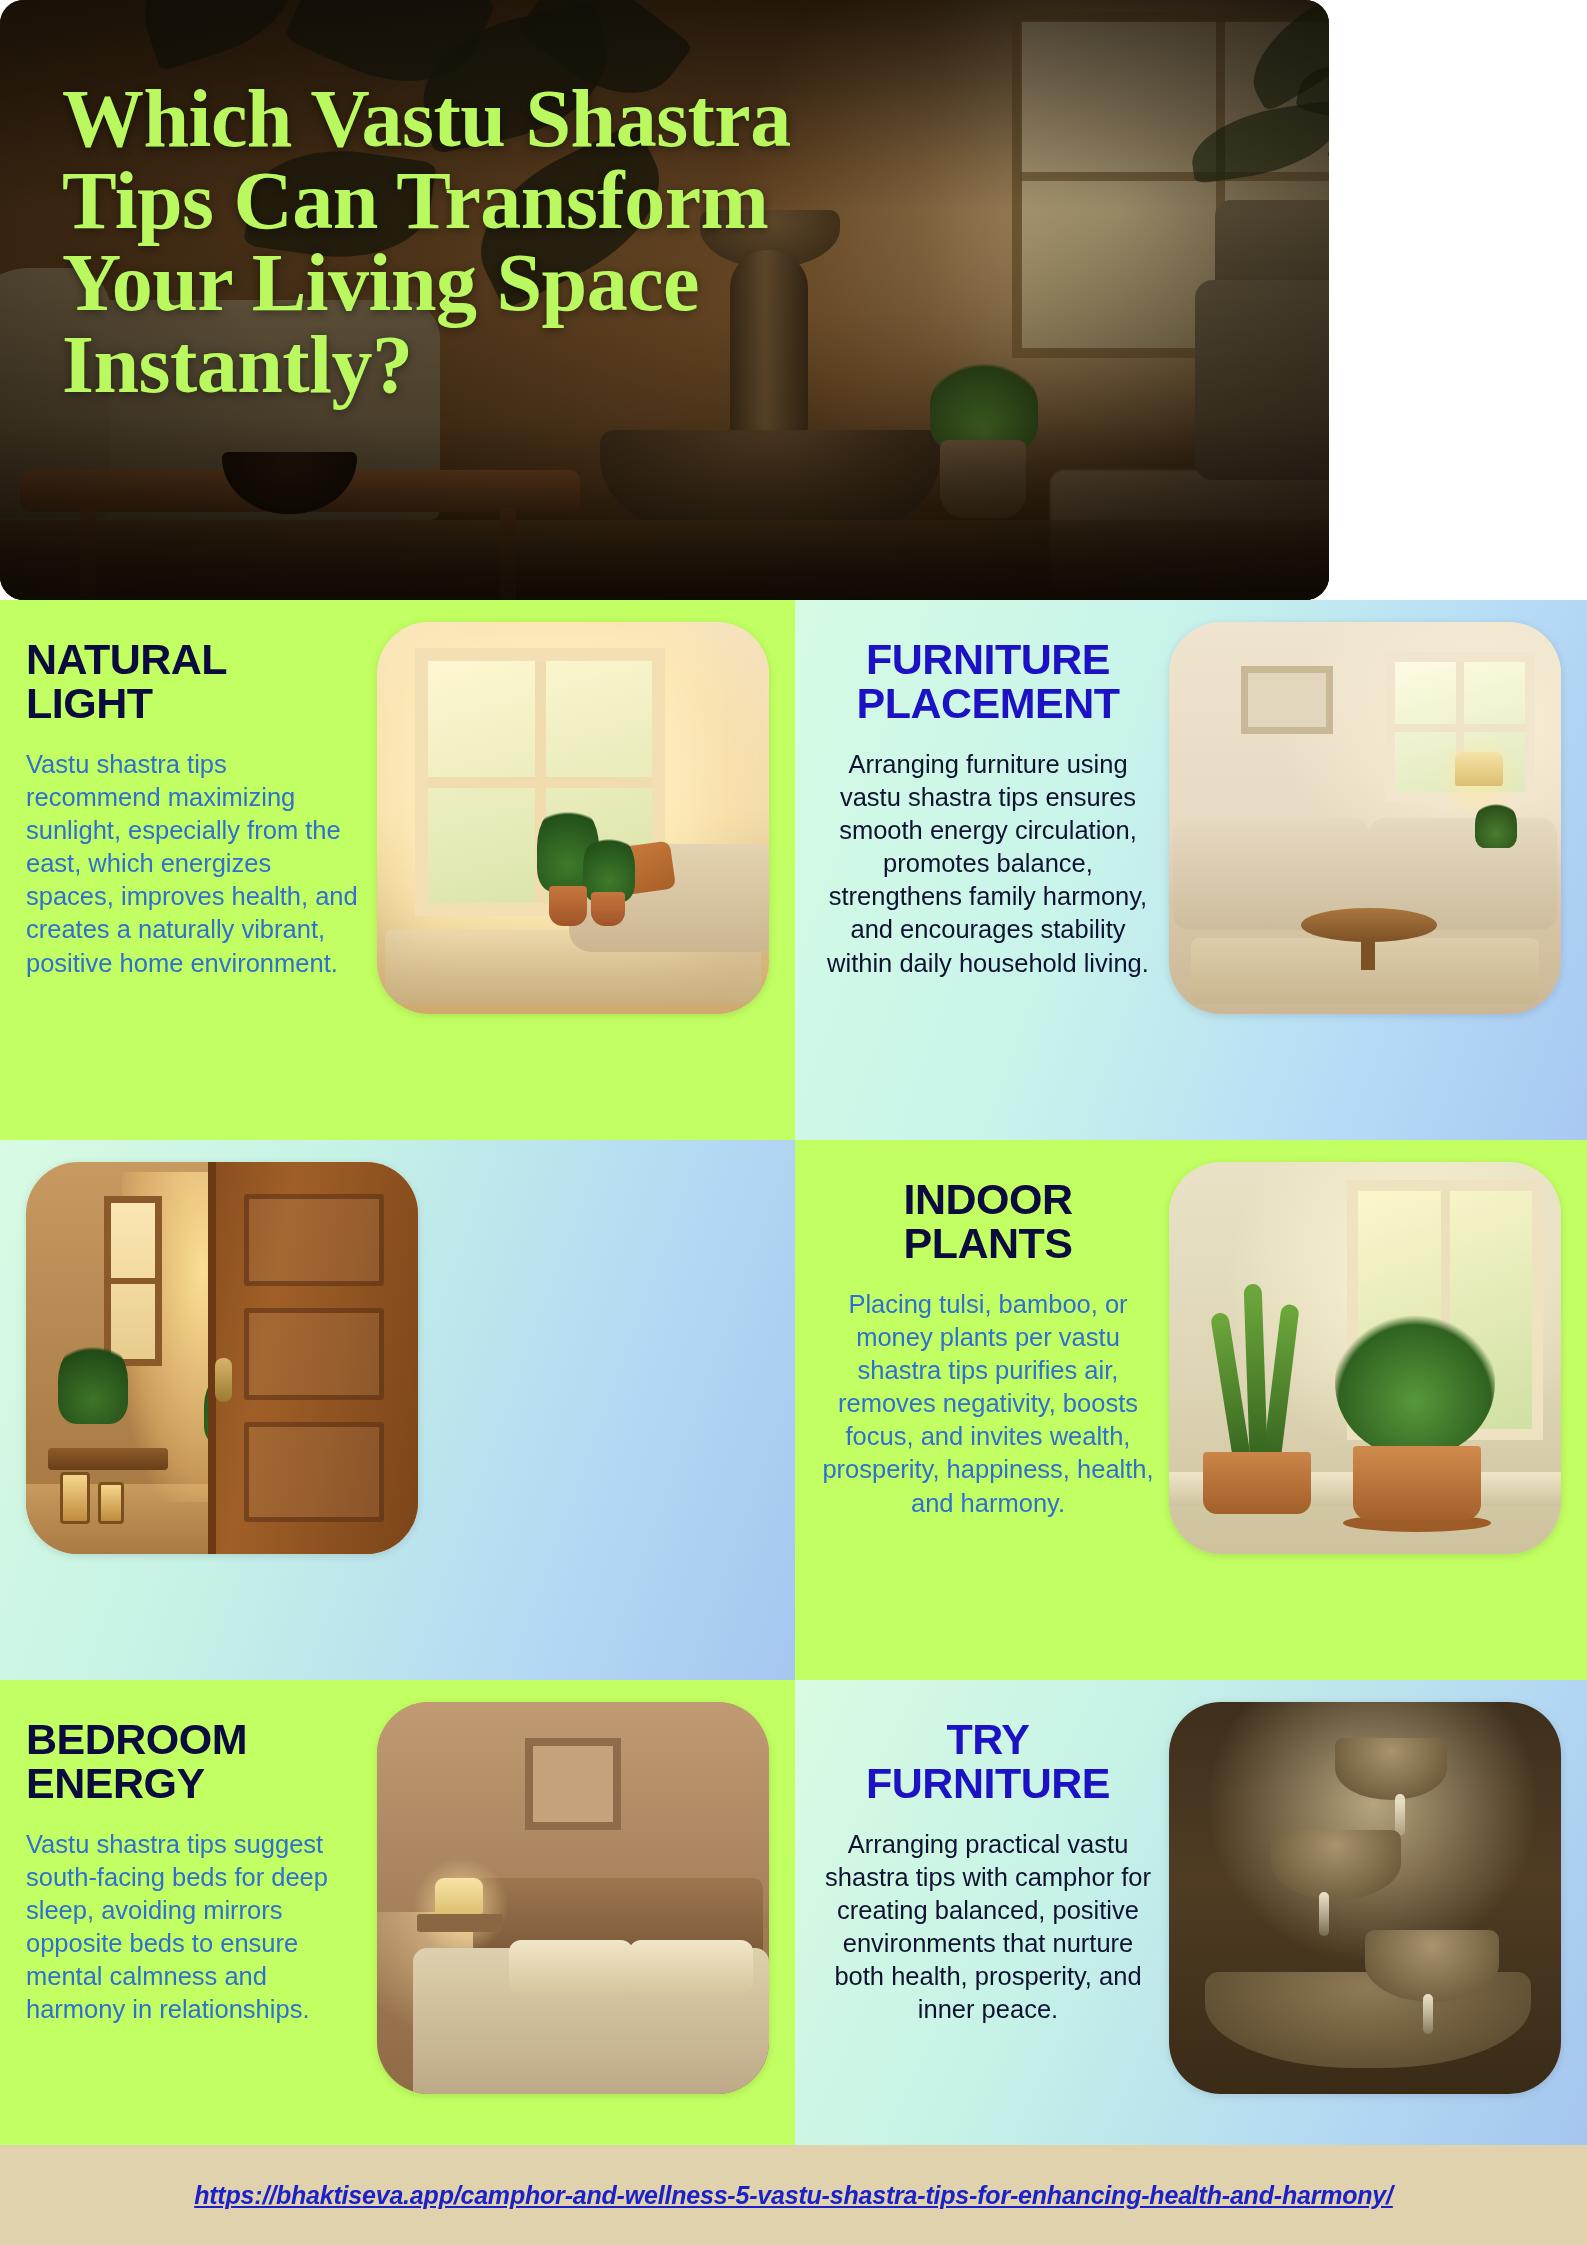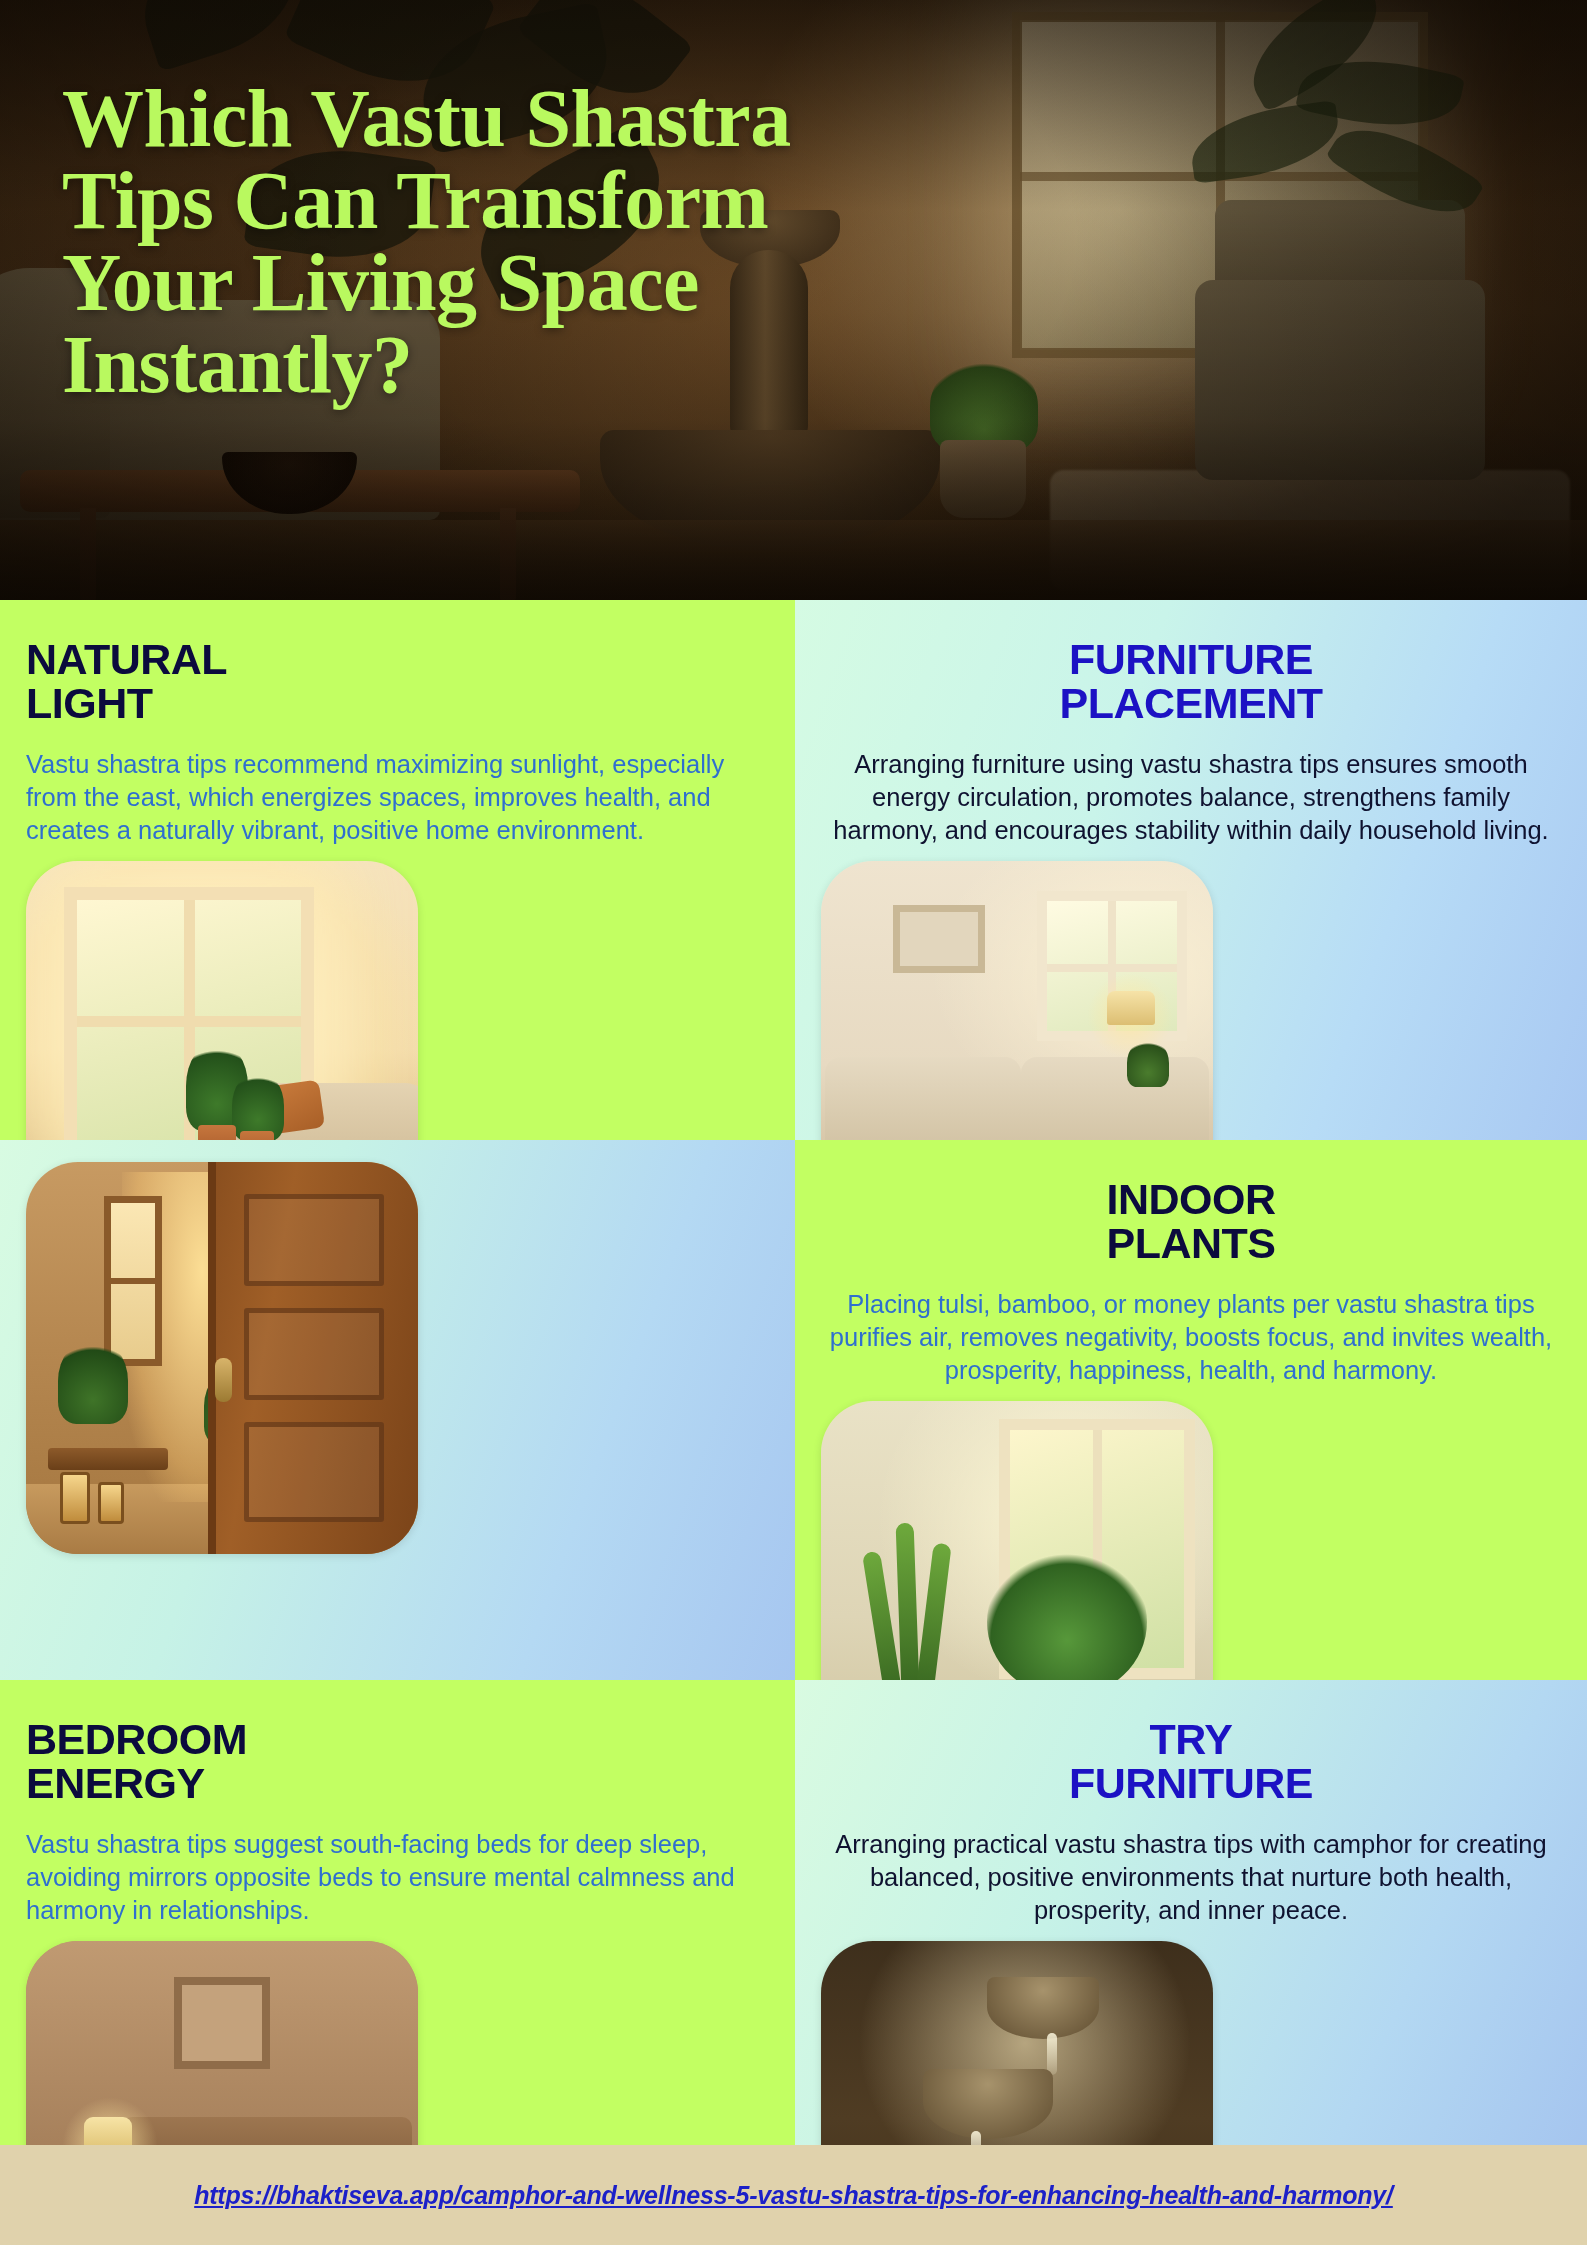"Which Vastu Shastra" .hero { border-radius: none -> 24px; width: 1587px -> 1329px }
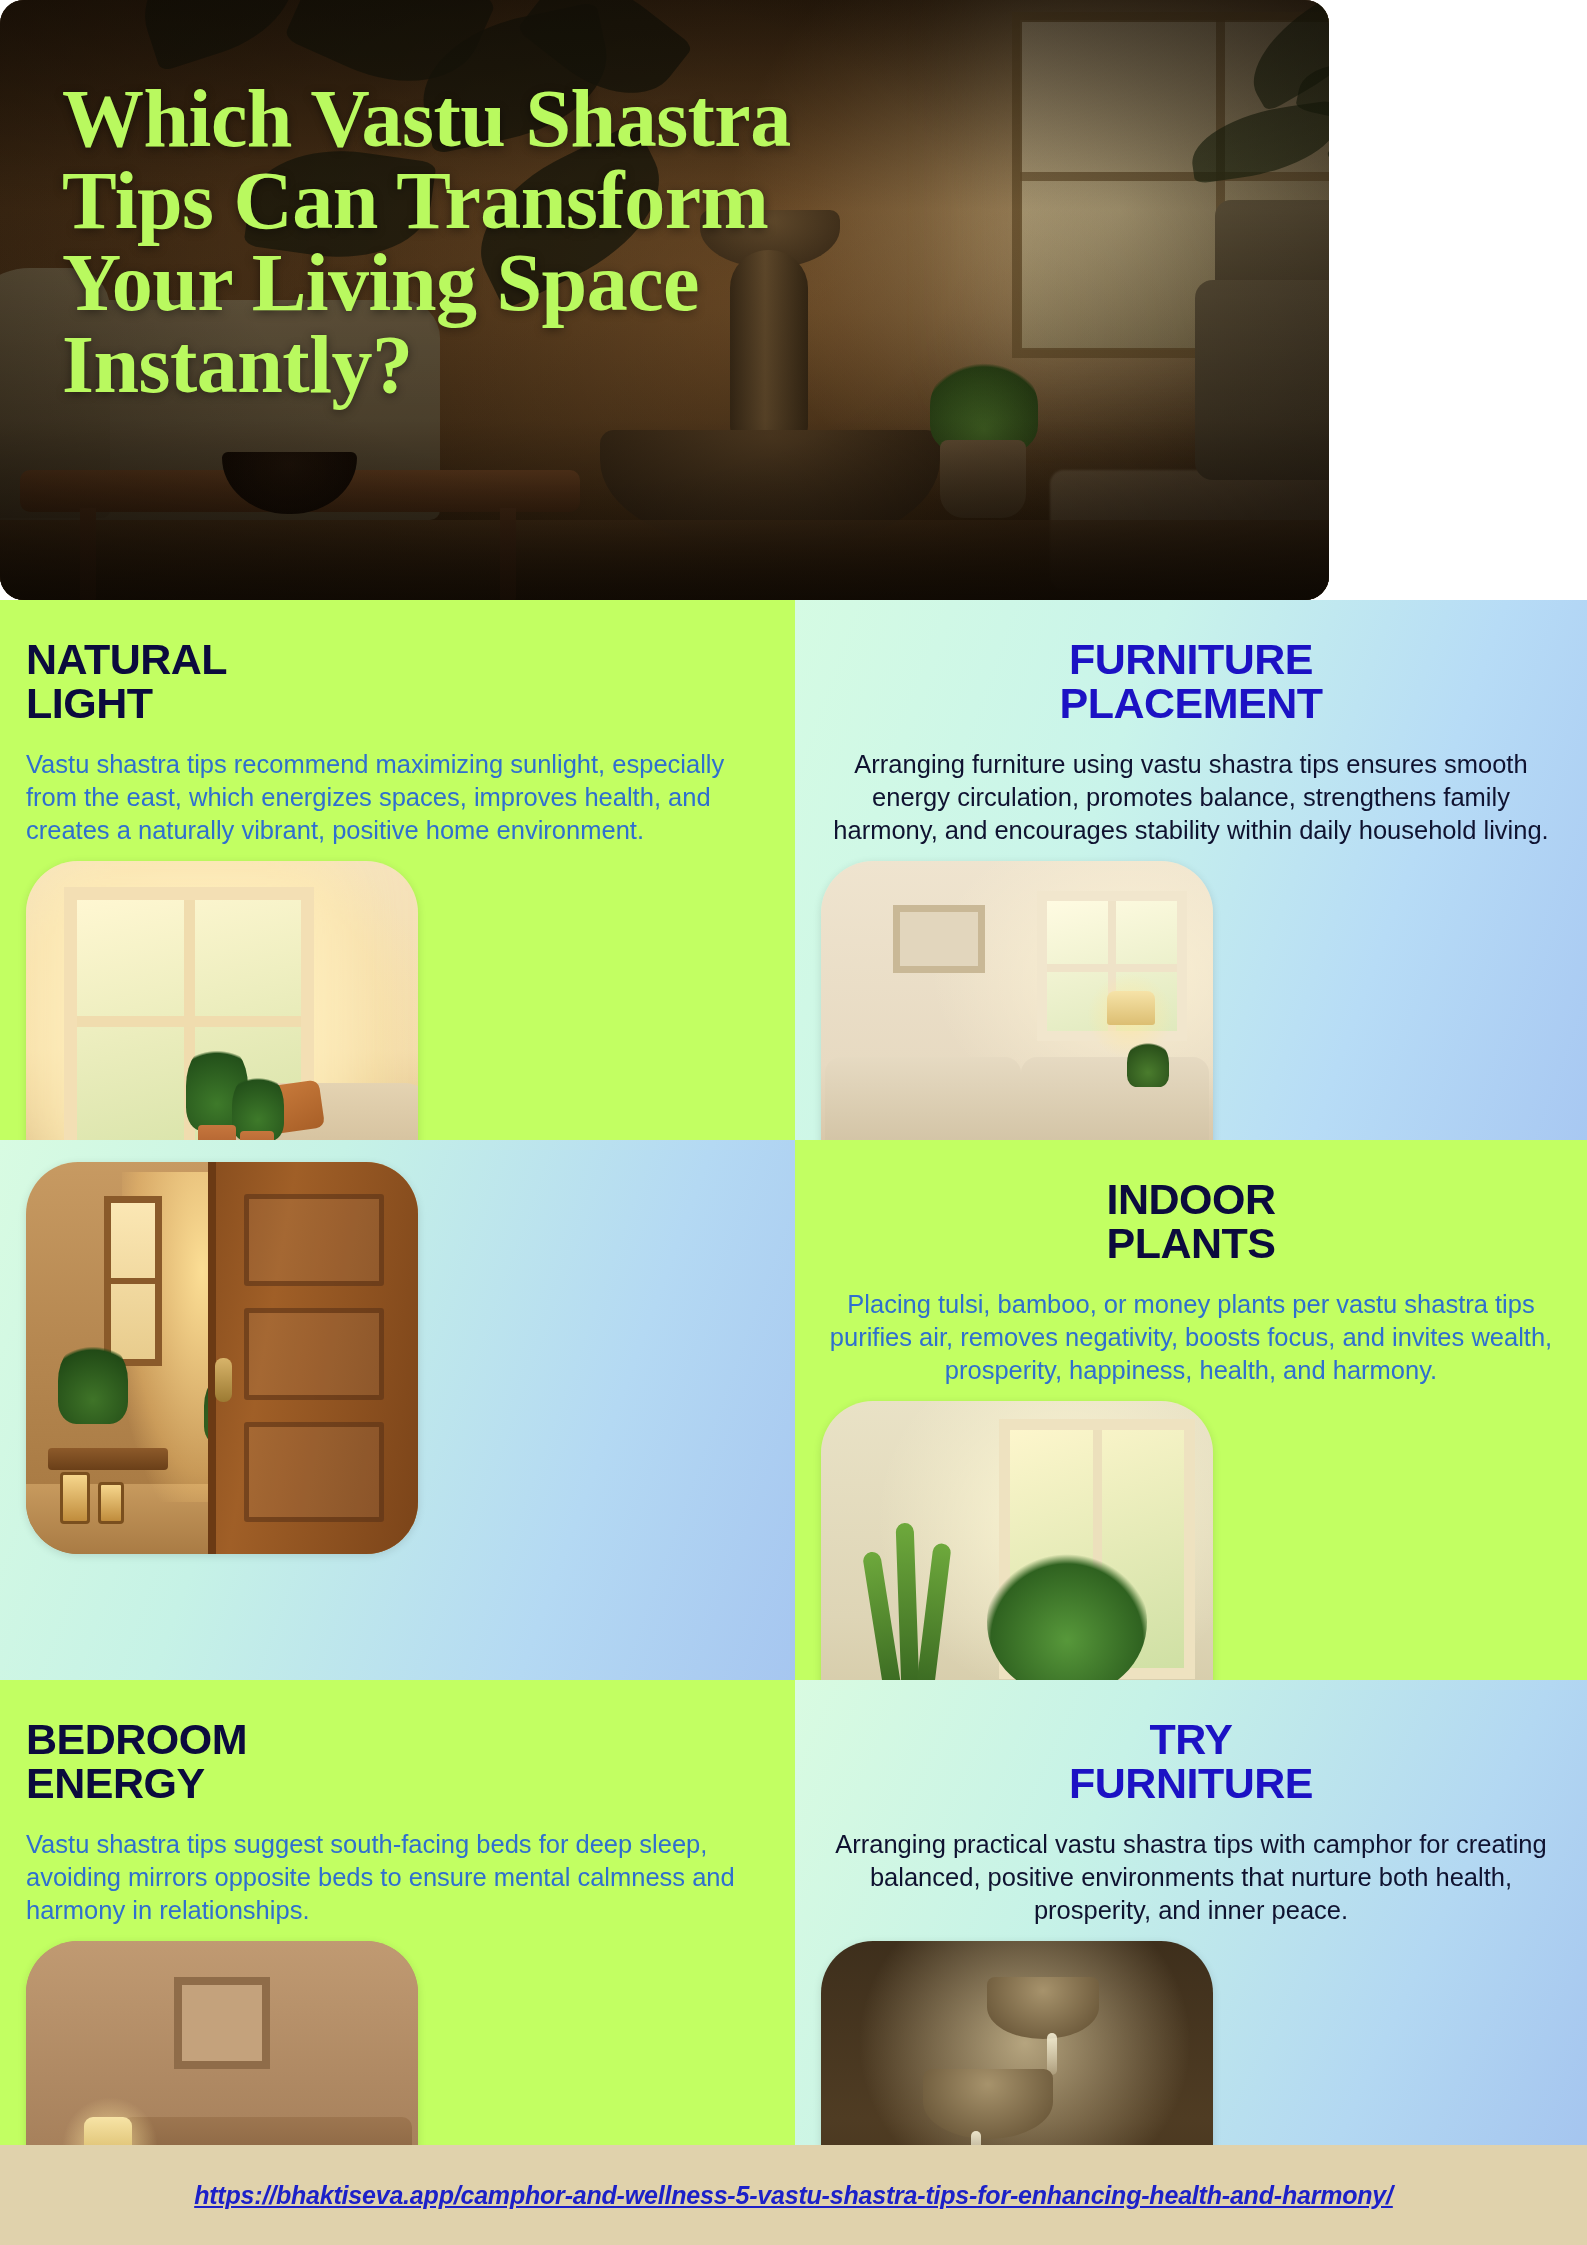"NATURAL" .card-inner { flex-direction: column -> none }
